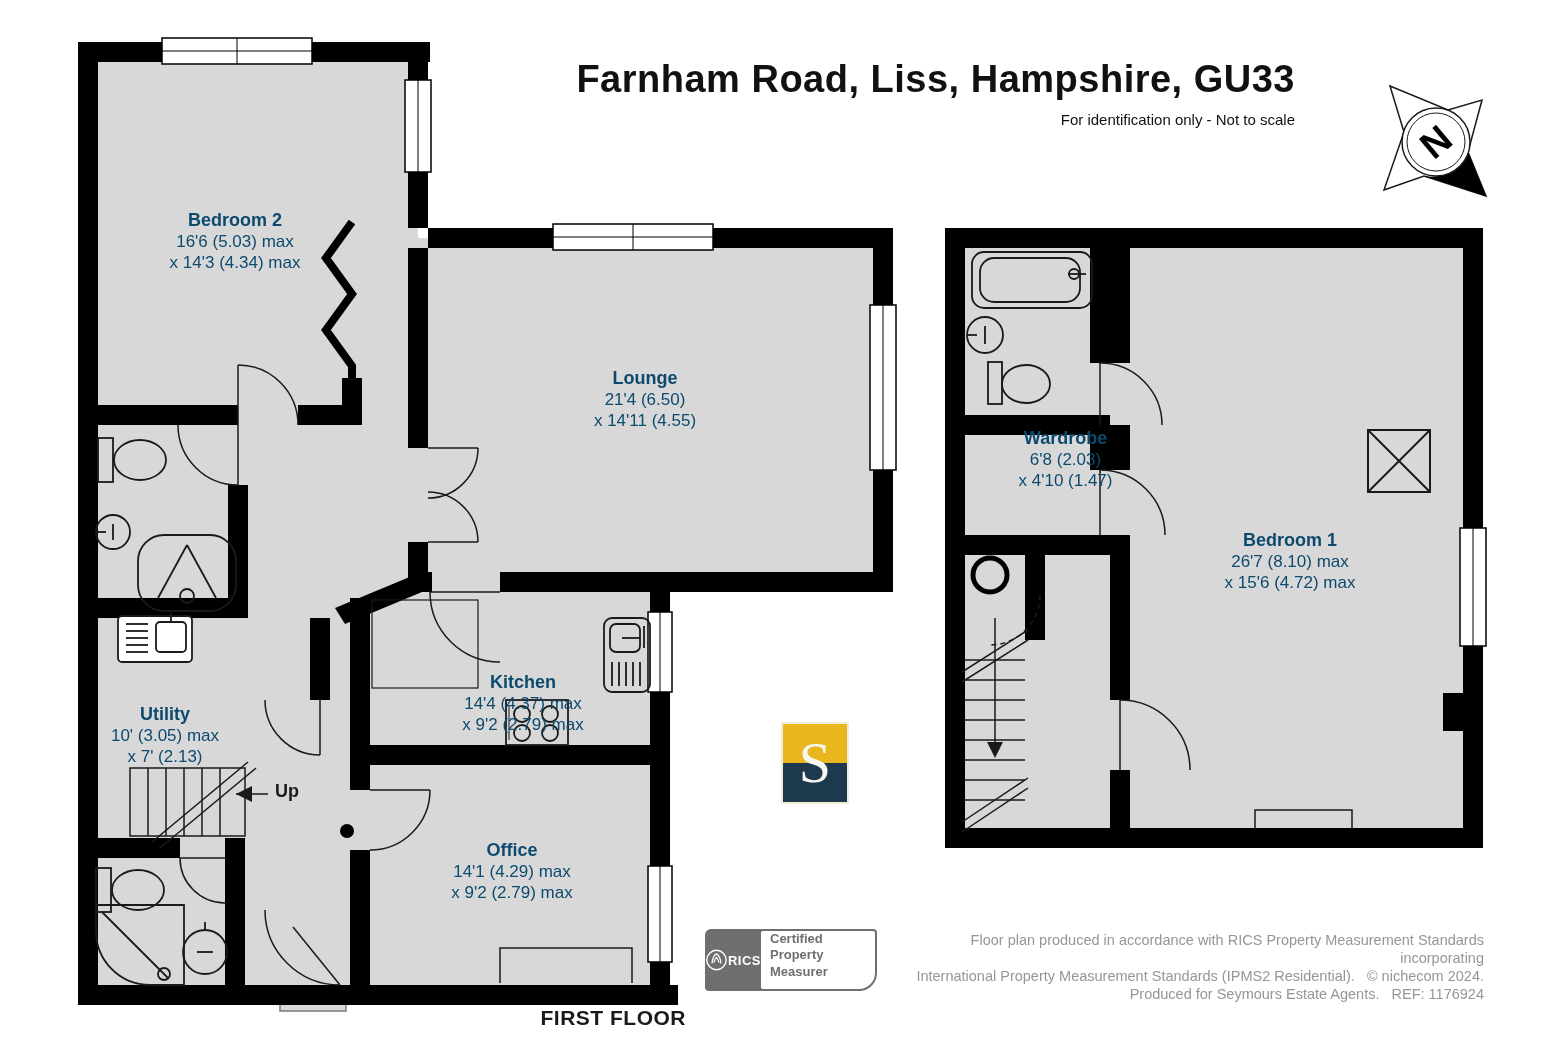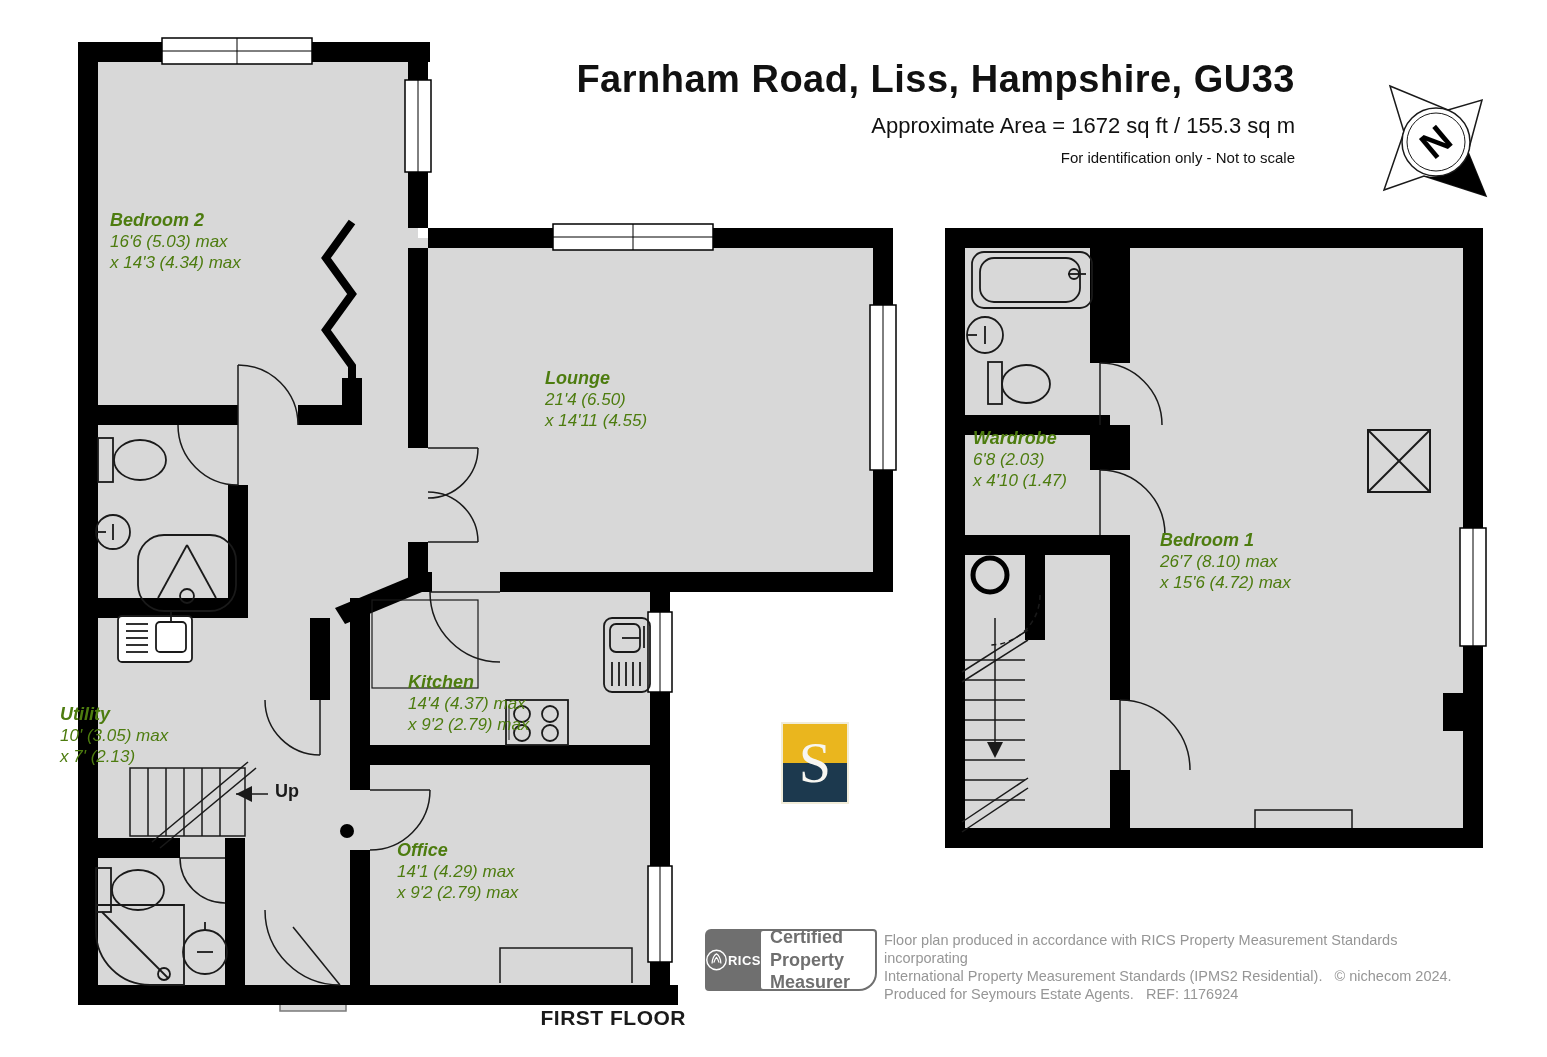"Approximate Area = 1672 sq" div.hdr-area { html: <div>Approximate Area = 1672 sq ft / 155.3 sq m</div> -> none }
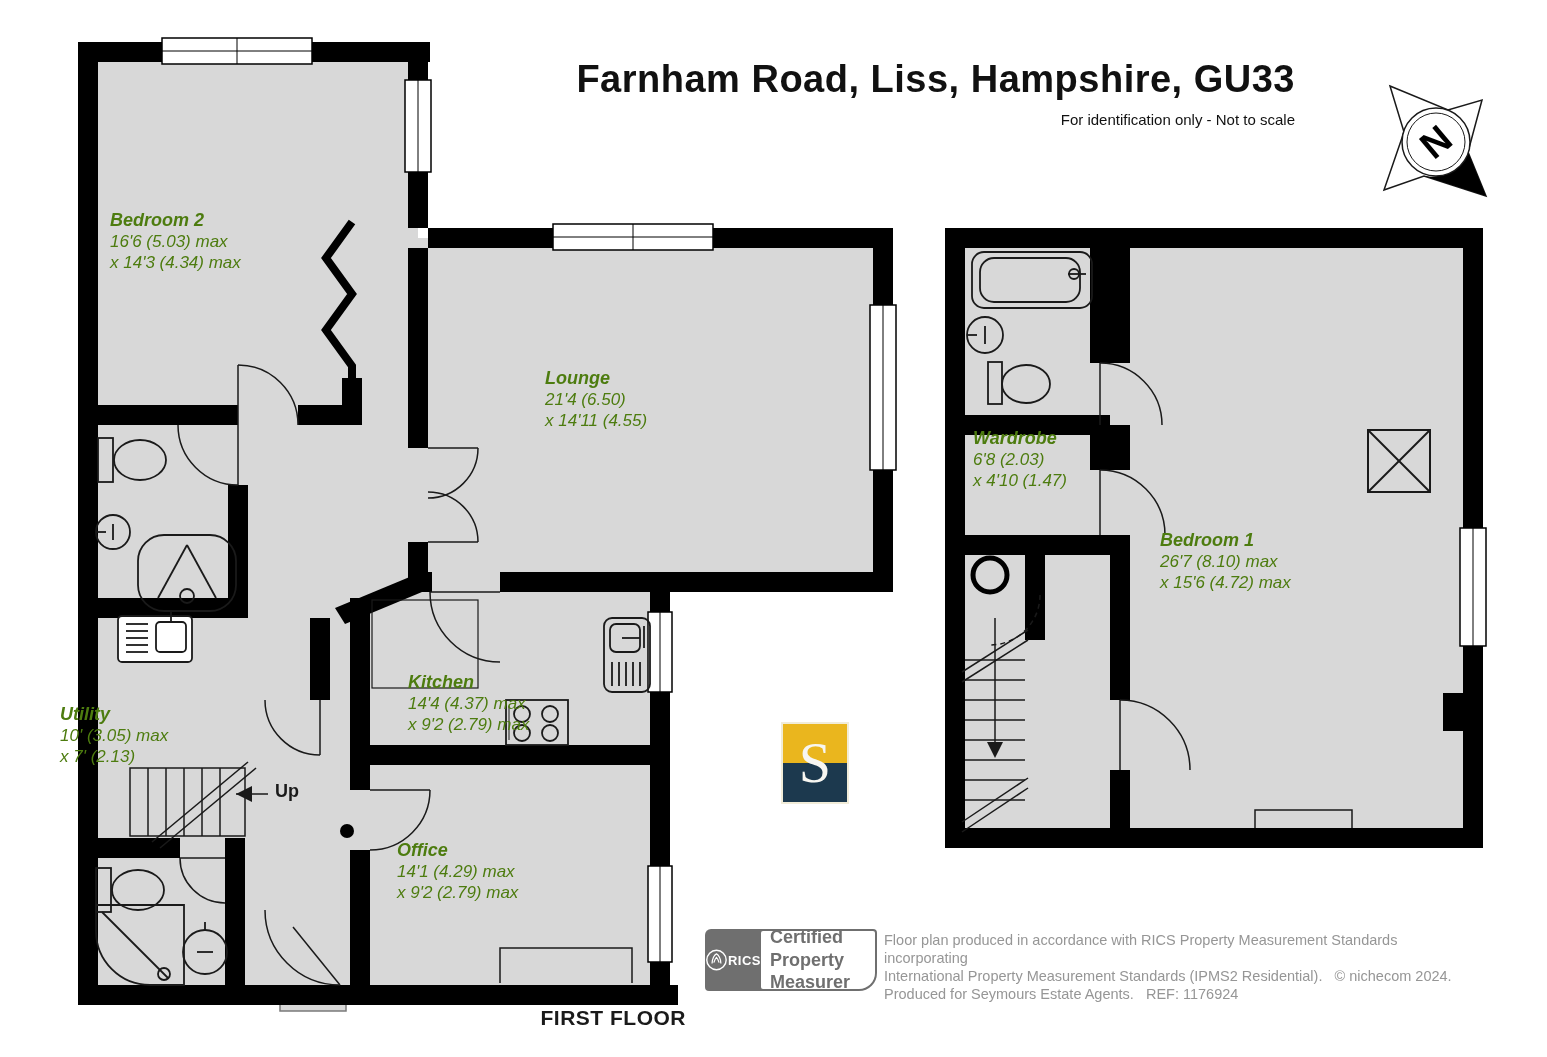"Bedroom 2" .room-label { color: #4d7c0f -> #0c4a6e; font-style: italic -> none; text-align: left -> center }
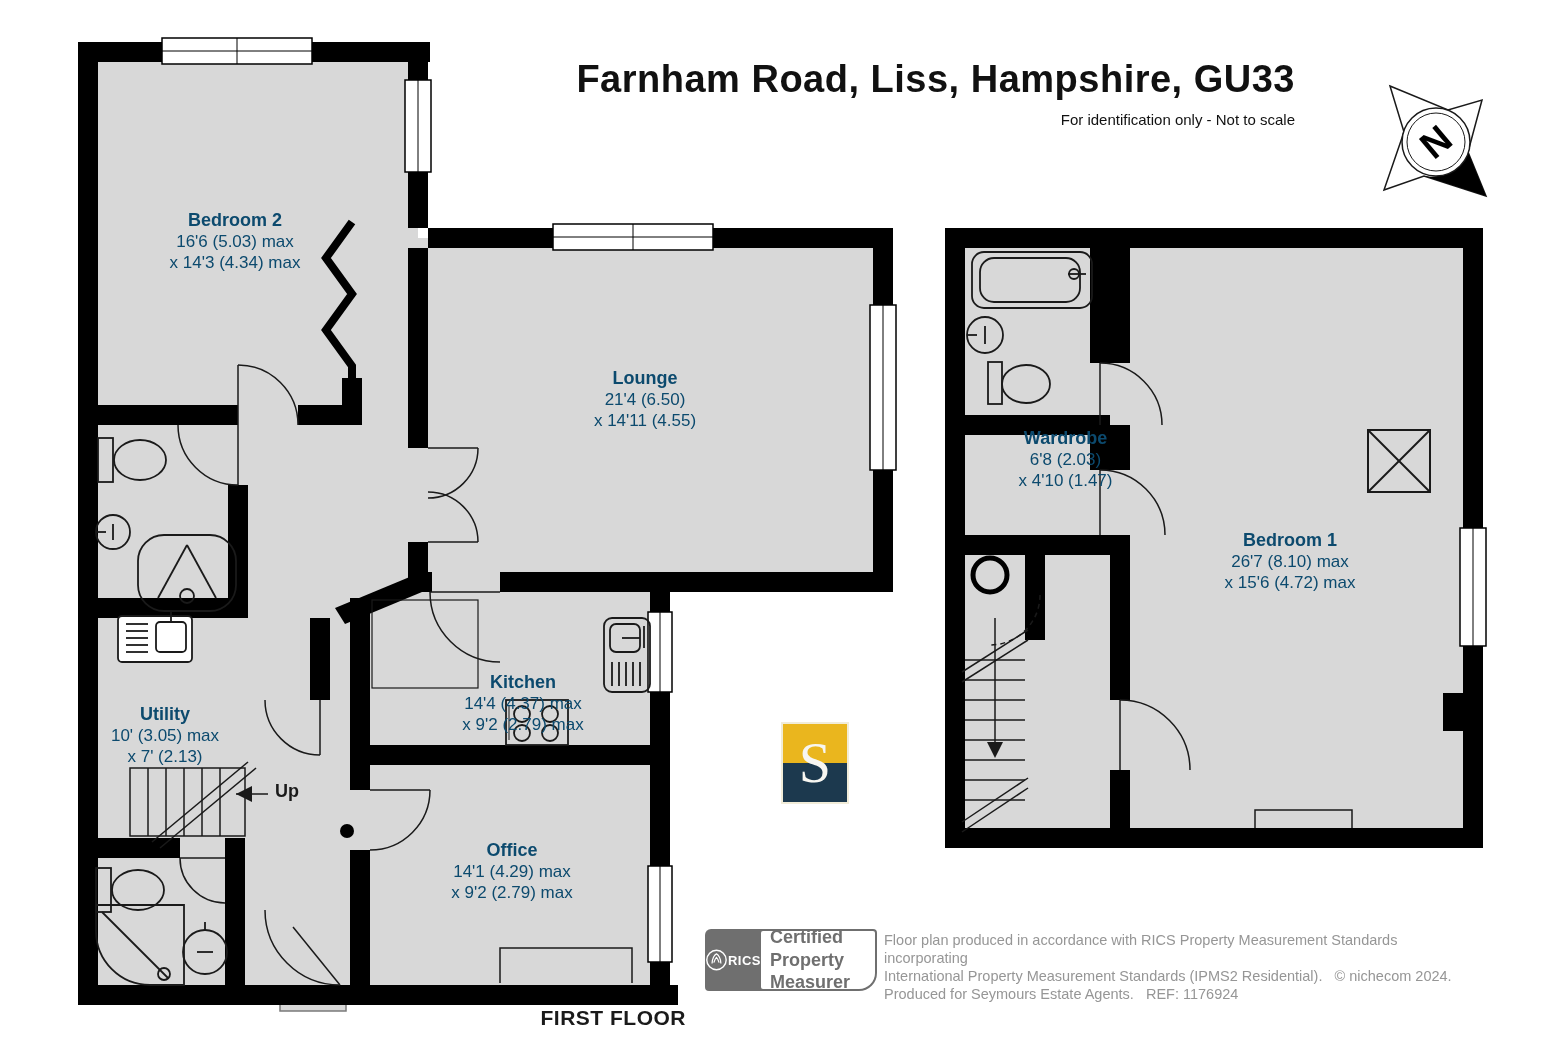"Certified" .rics-right { font-size: 18px -> 13px; justify-content: center -> flex-start }
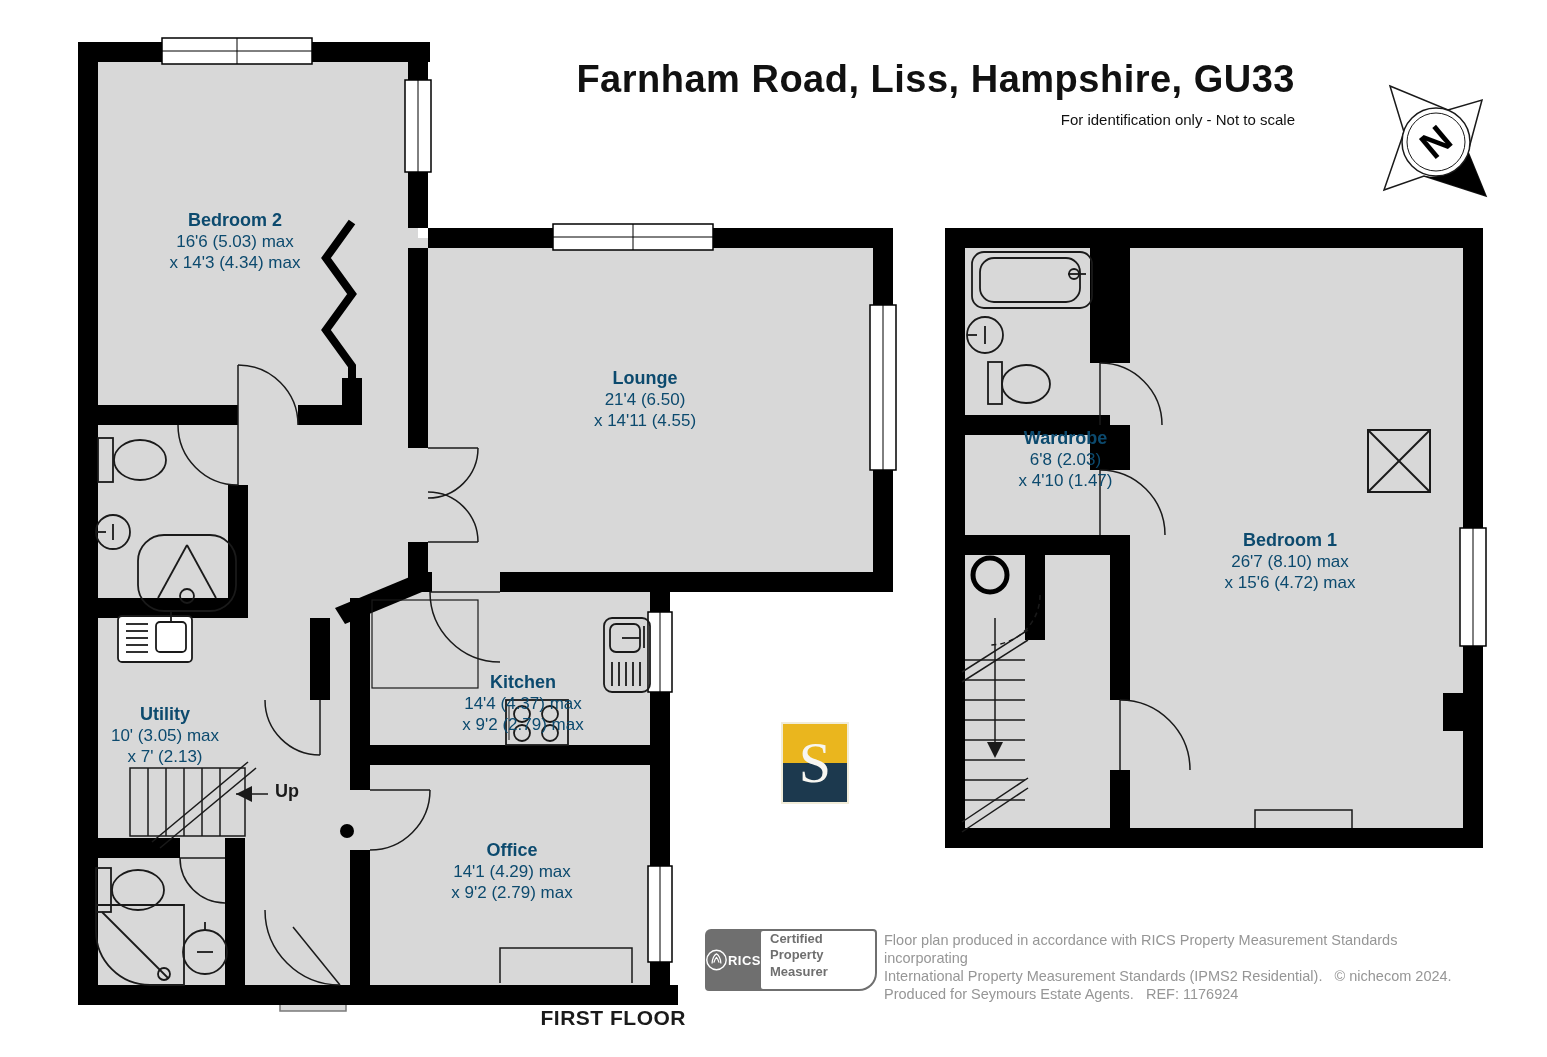"Floor plan produced in accordance" .footer { text-align: none -> right }
